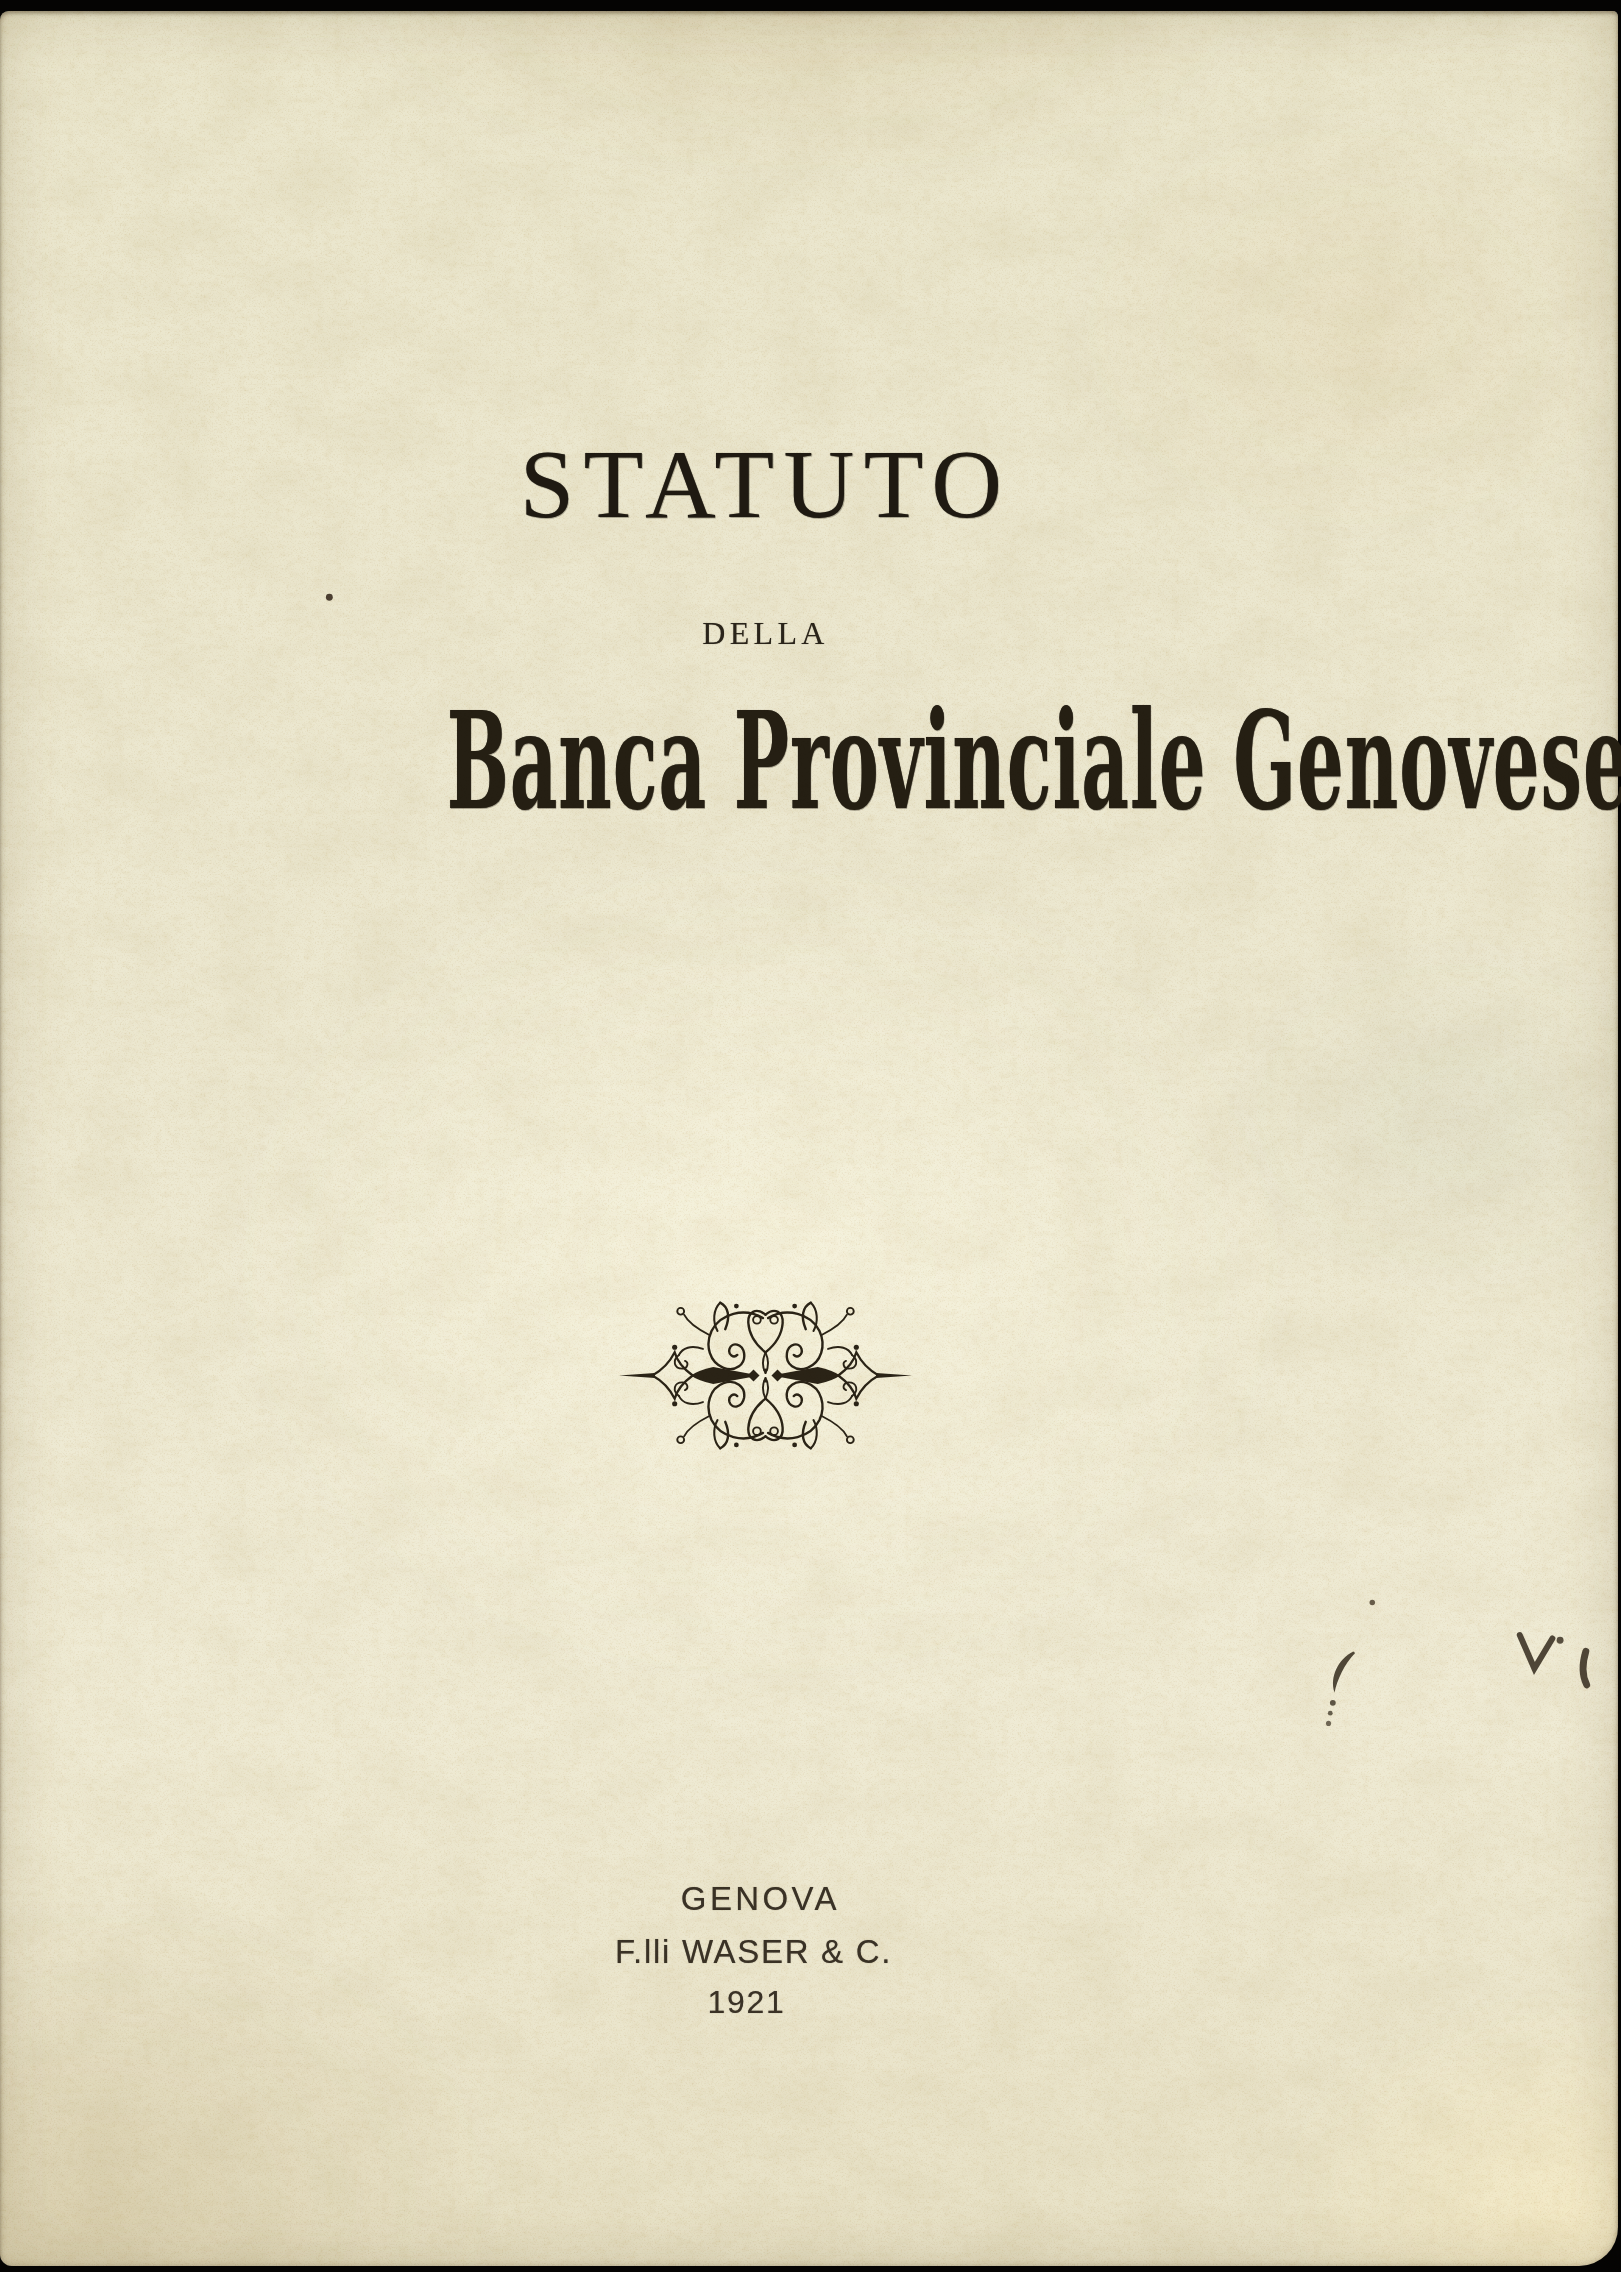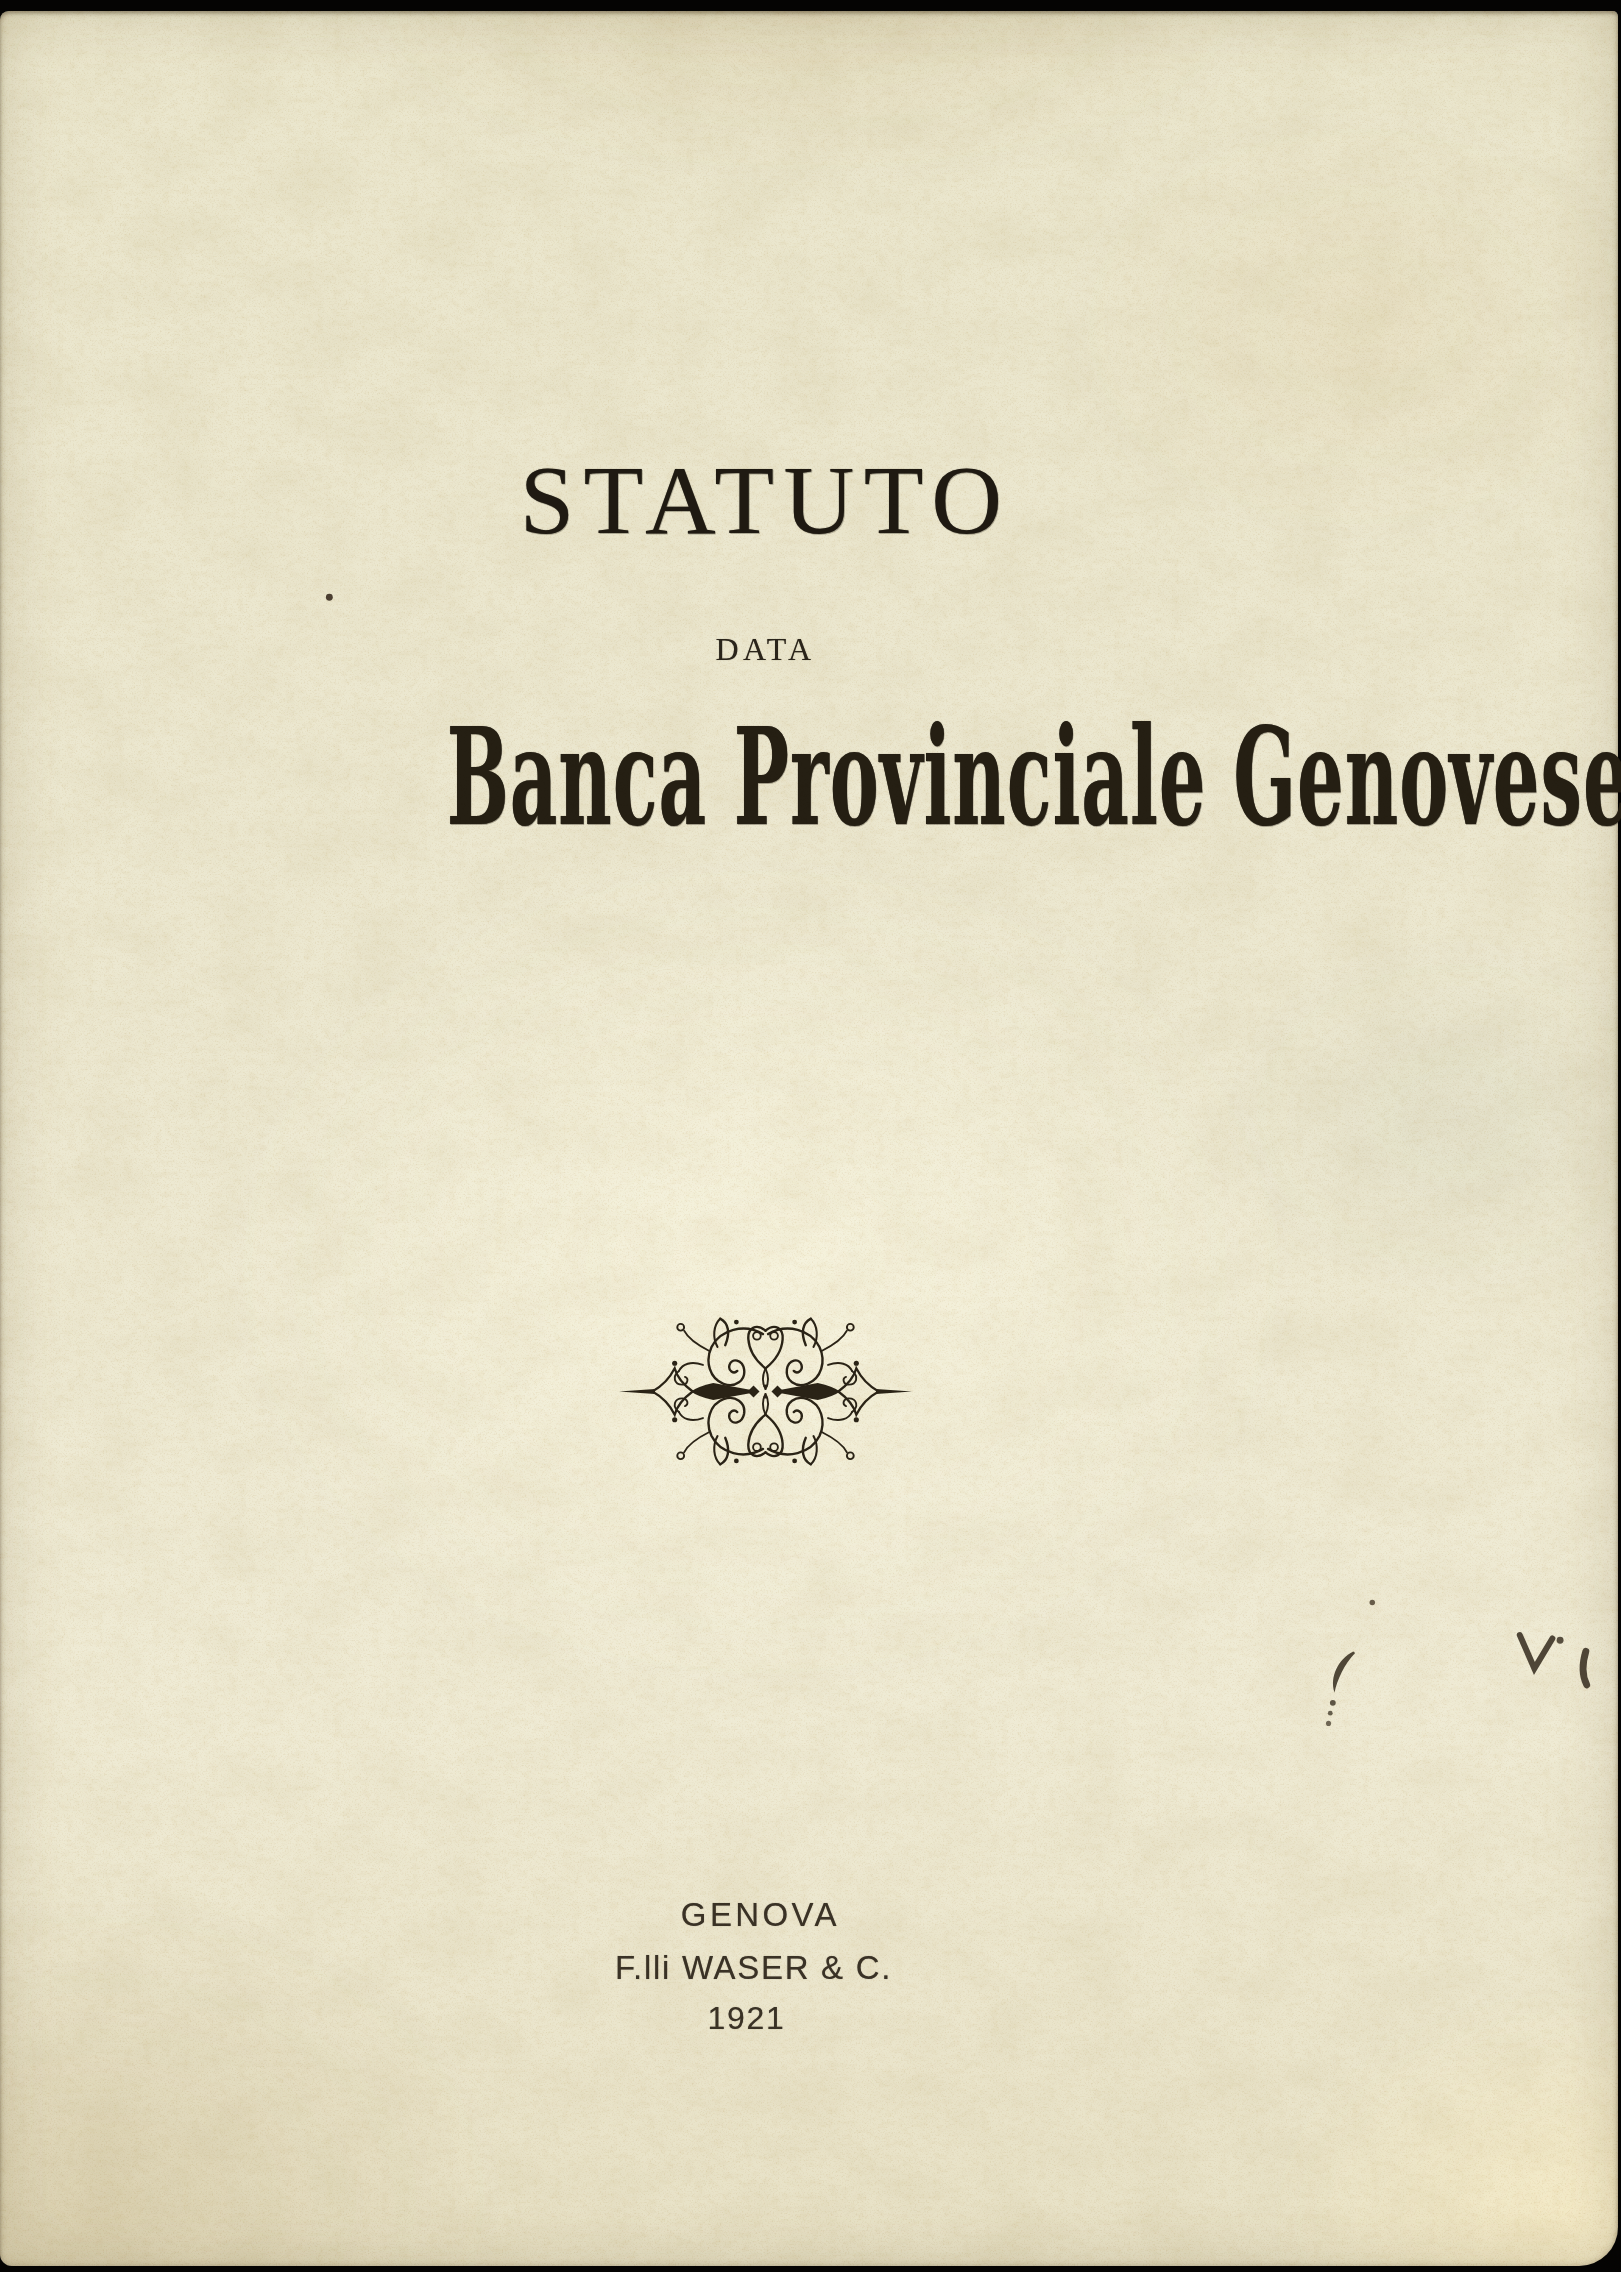"STATUTO" .textlayer { margin-top: 16px -> none }
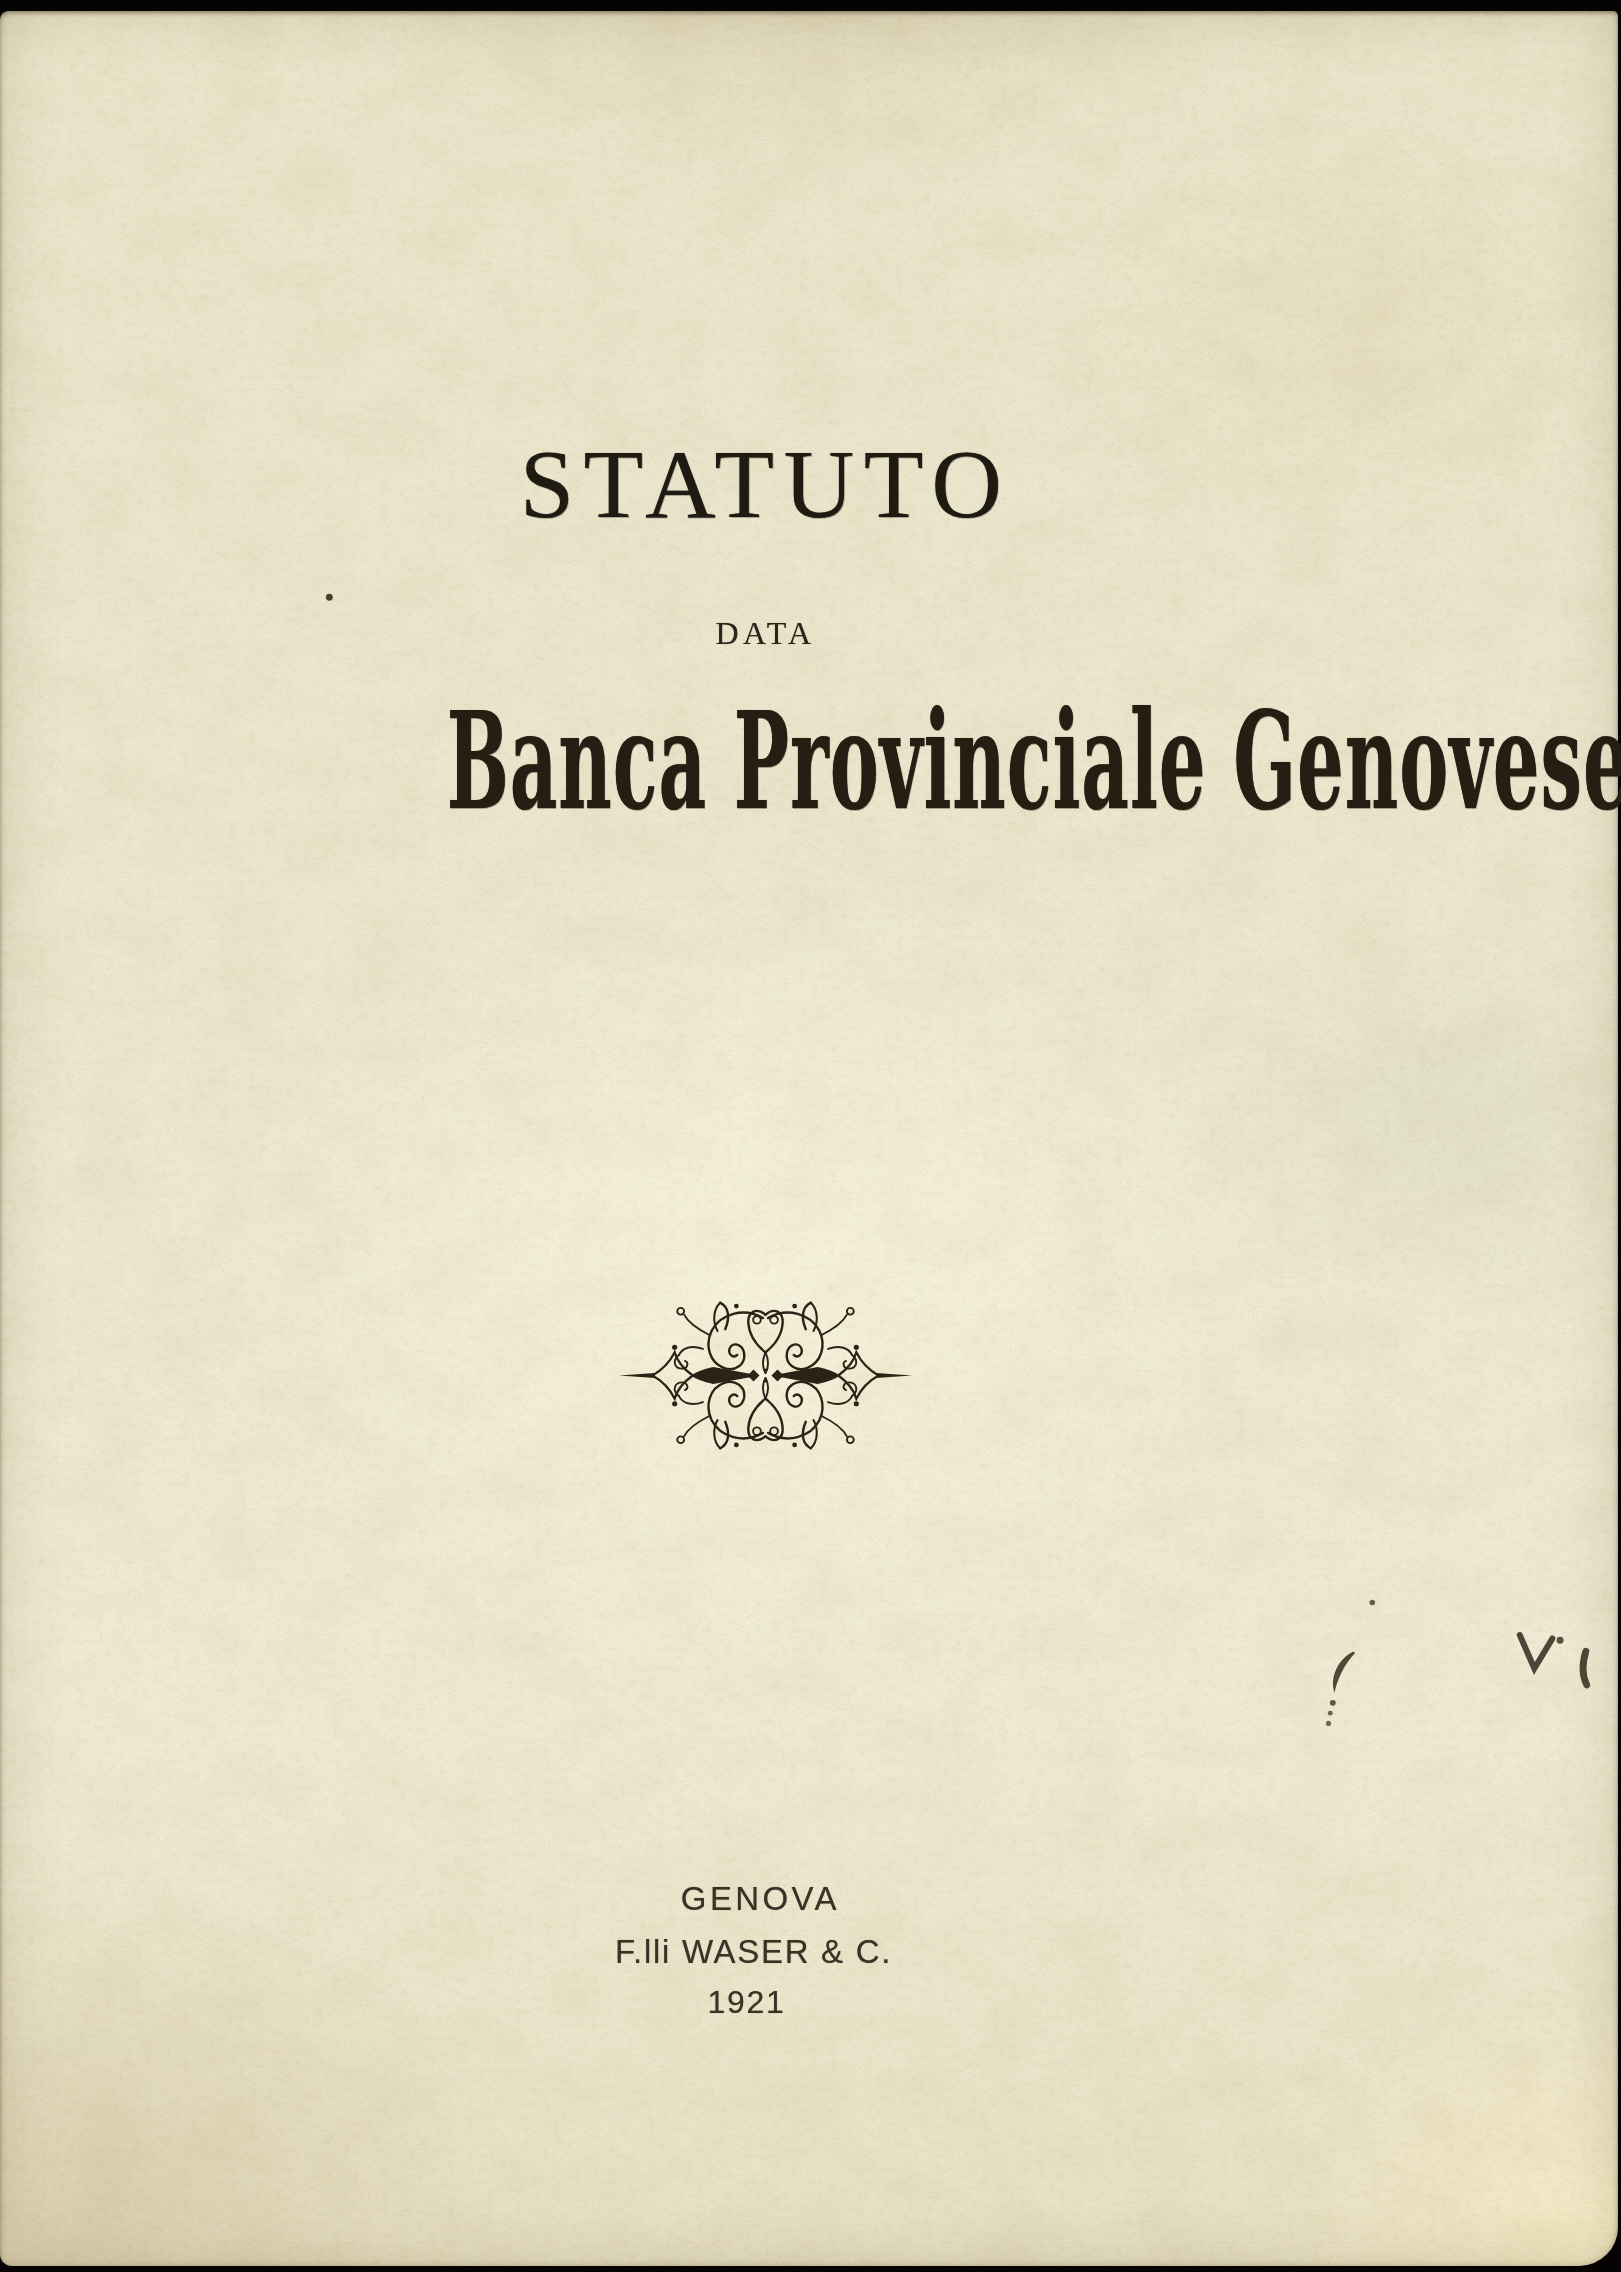"DATA" div.tline { text: DATA -> DELLA }
